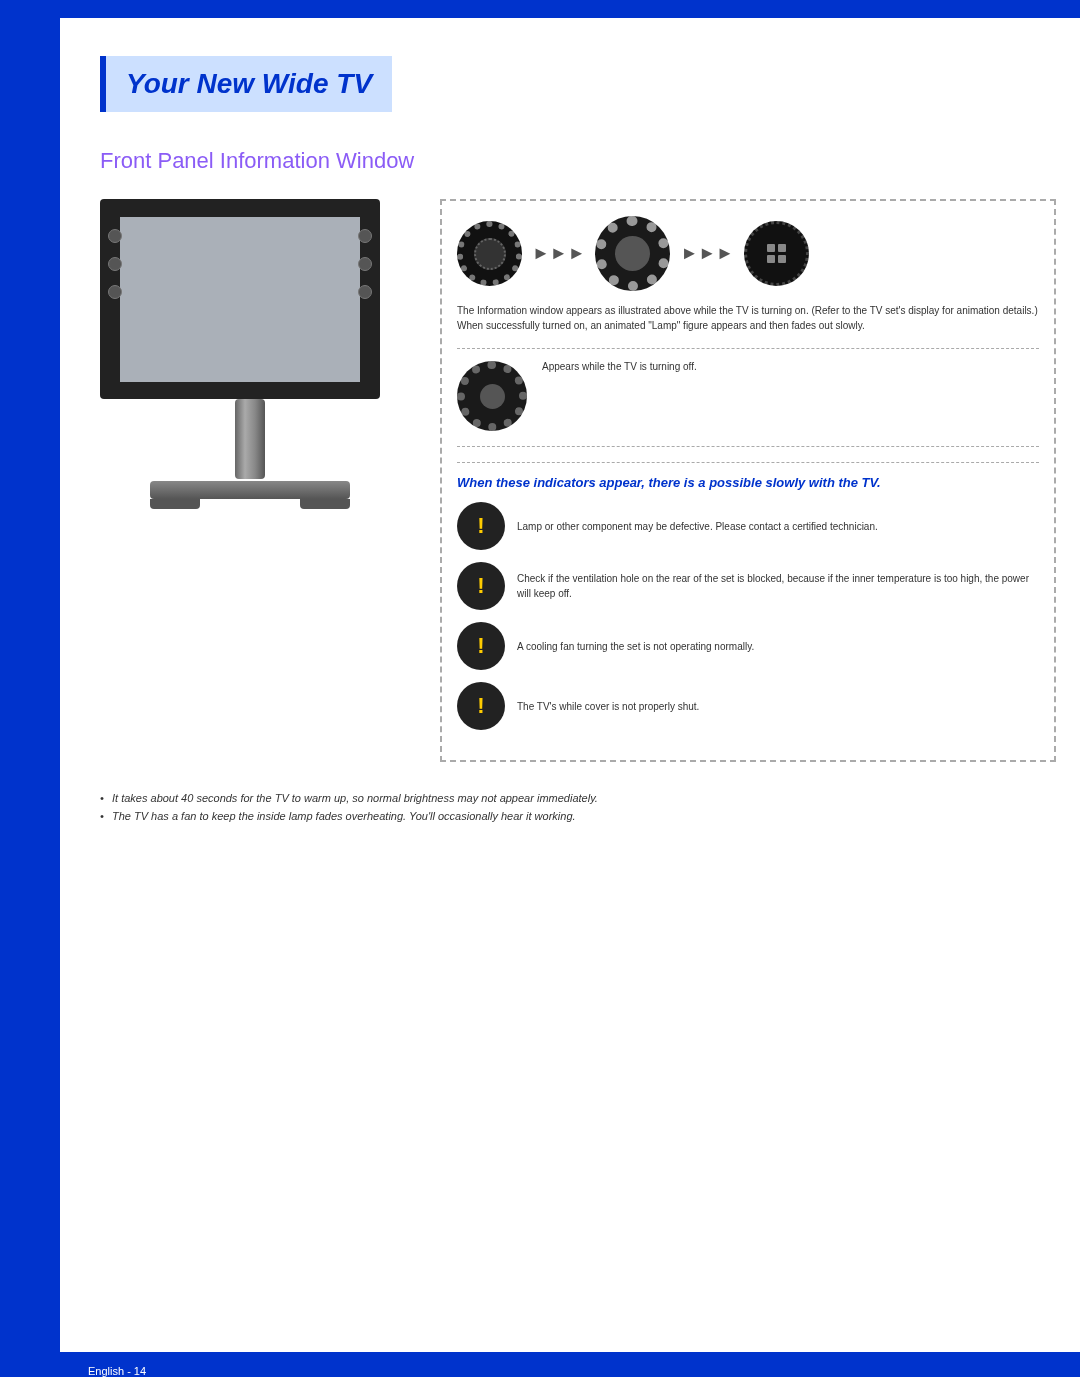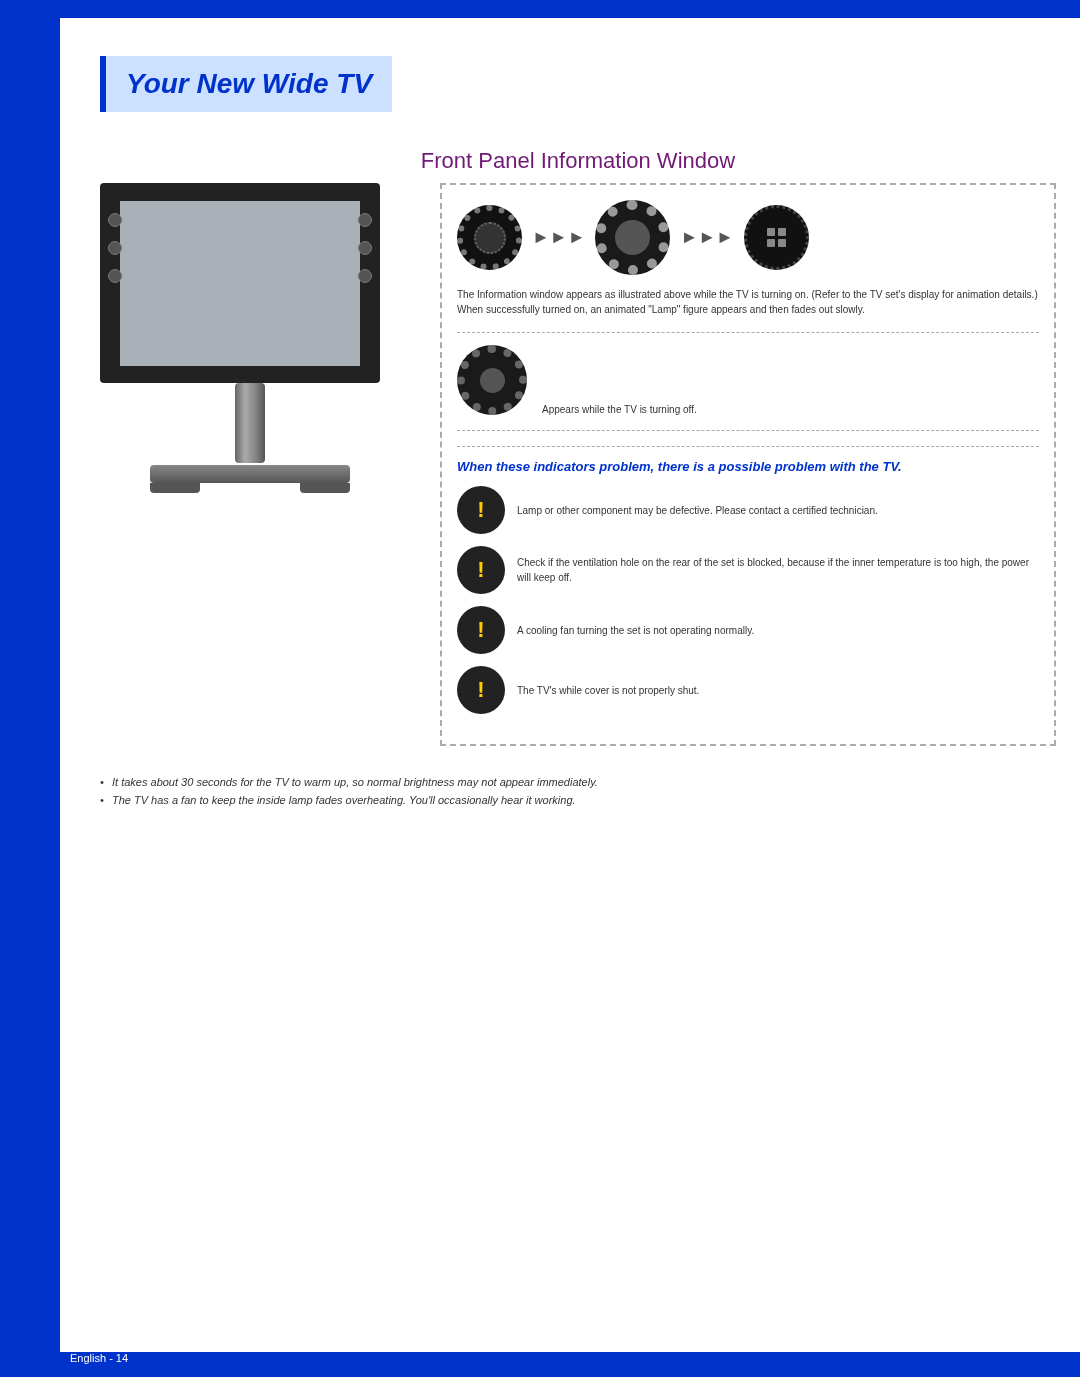"Front Panel Information Window" .section-title { color: #701a75 -> #8b5cf6; margin-bottom: 9px -> 25px; text-align: center -> none }
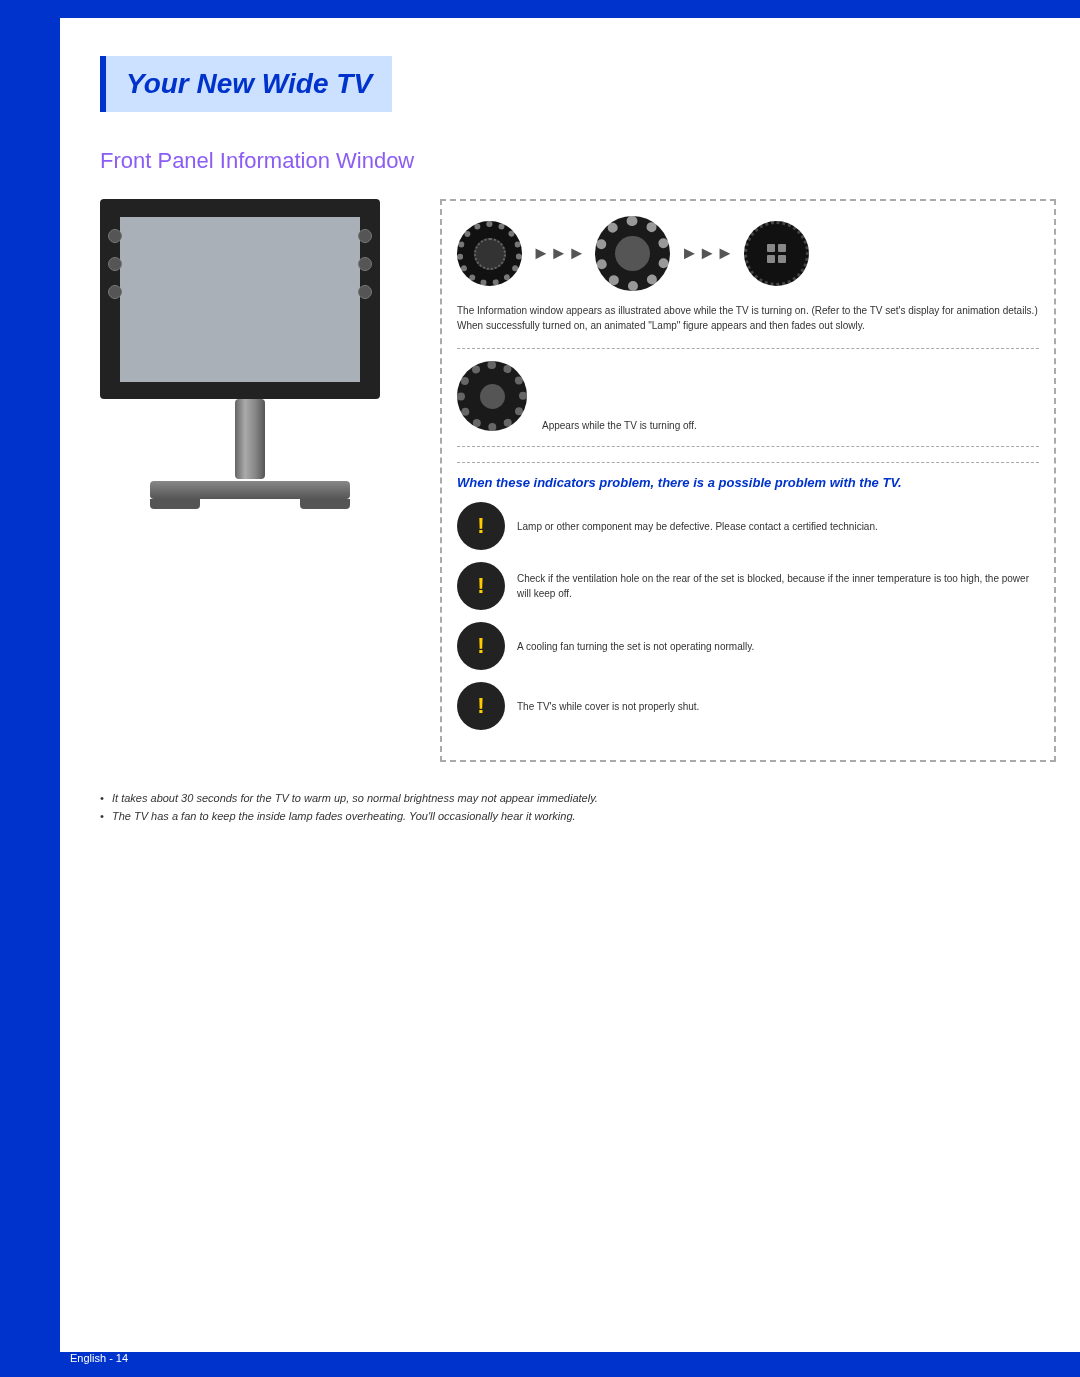"Appears while the TV is" .appears-section { align-items: flex-end -> flex-start }
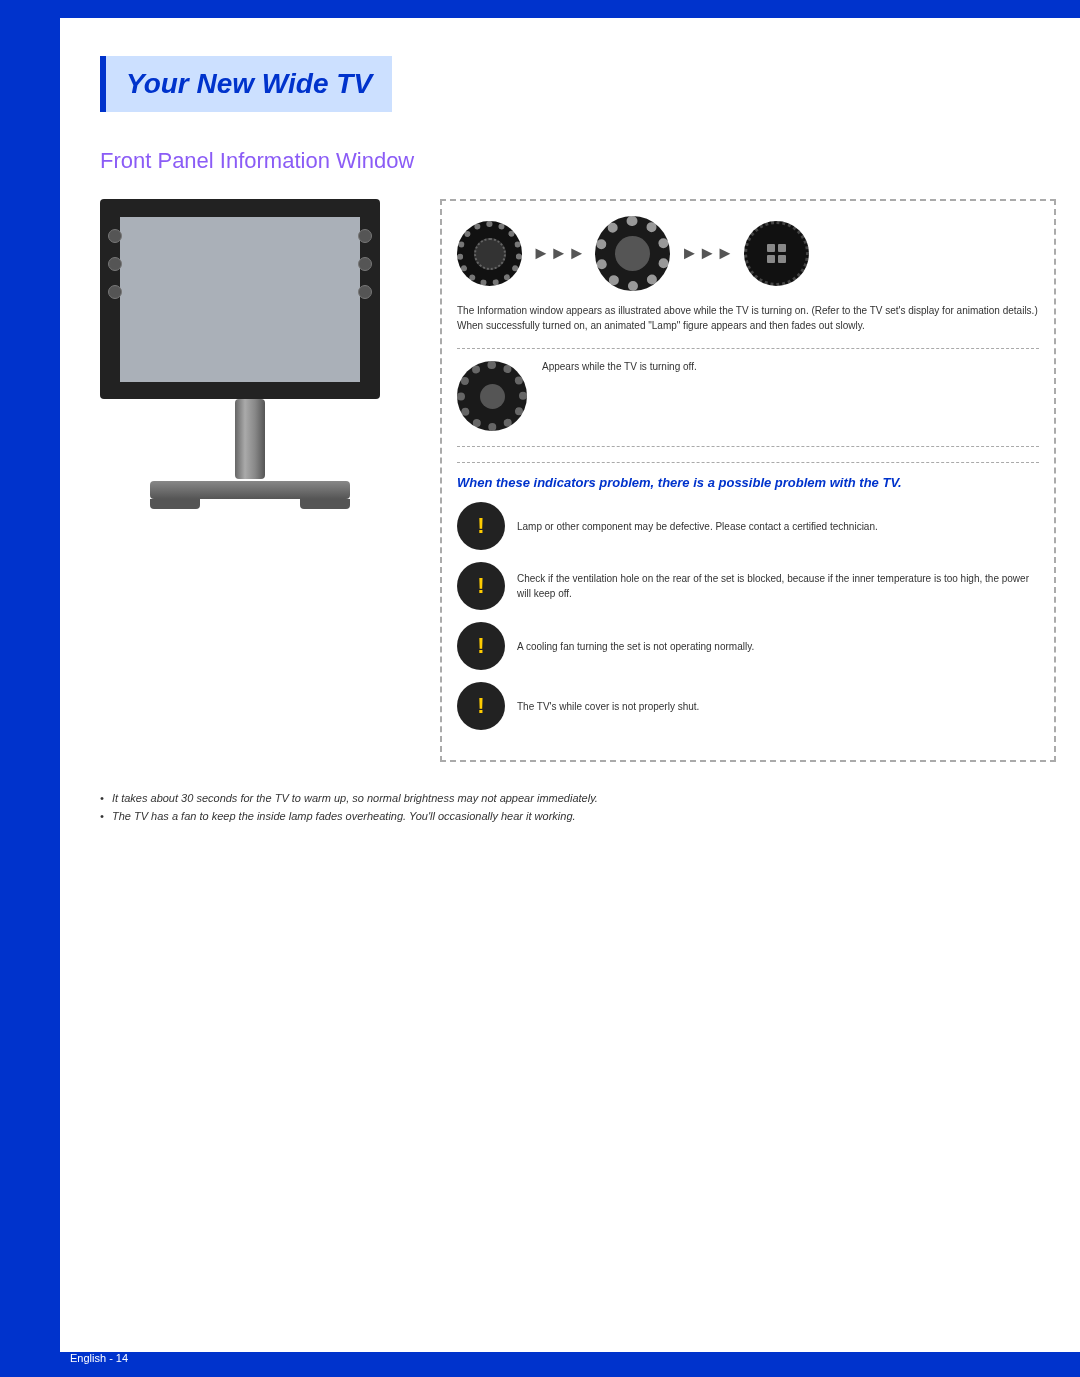"When these indicators problem, there" p.warning-title { text: problem, there is a possible problem -> appear, there is a possible slowly }
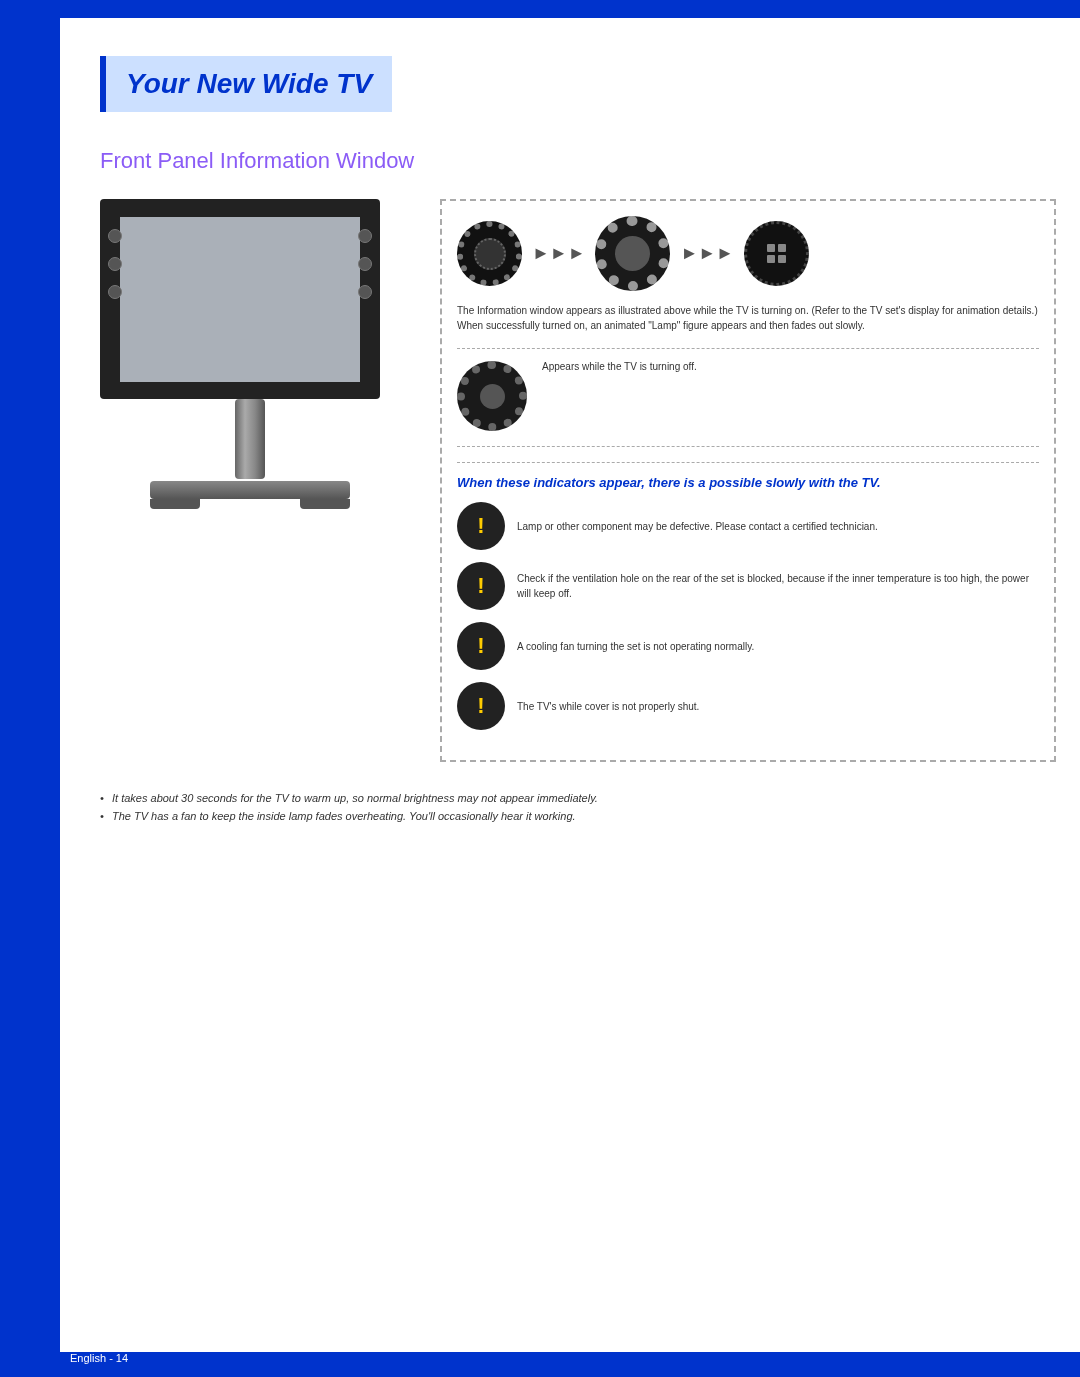"It takes about 30 seconds" li { text: 30 -> 40 }
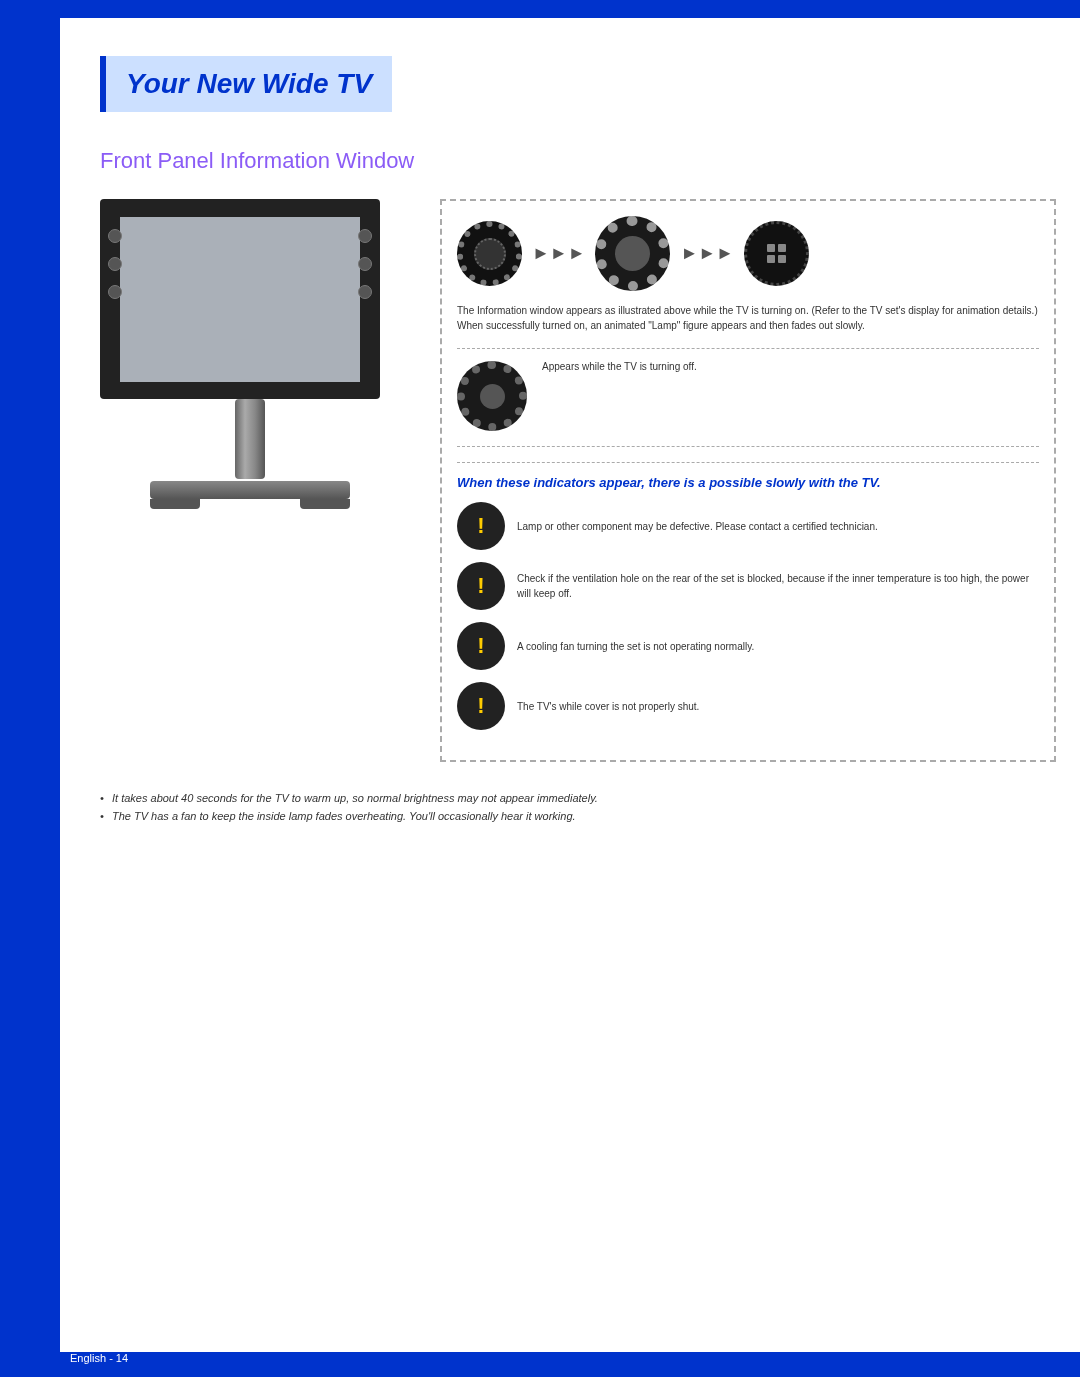"English - 14" .bottom-bar { align-items: flex-start -> flex-end; left: 0 -> 18px }
